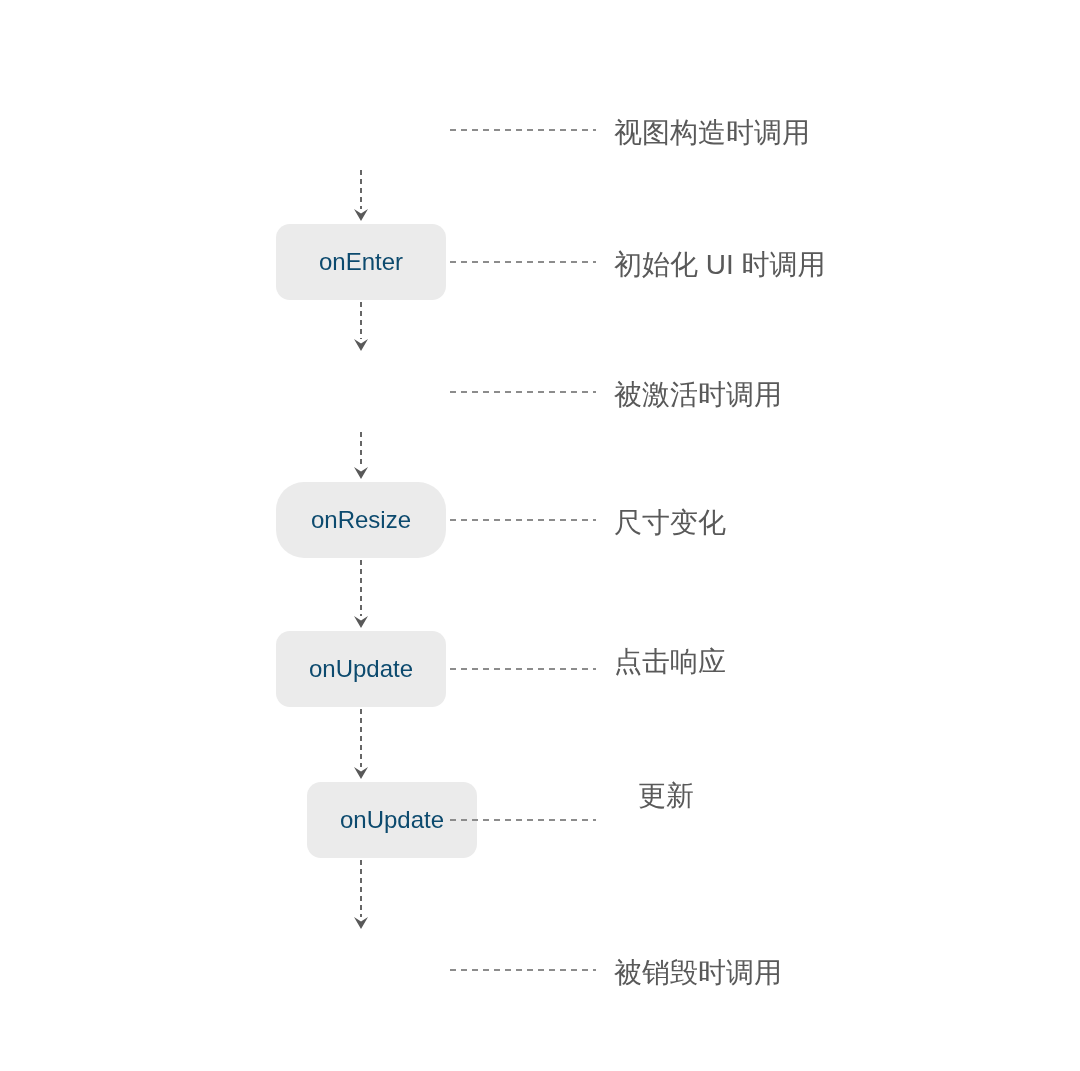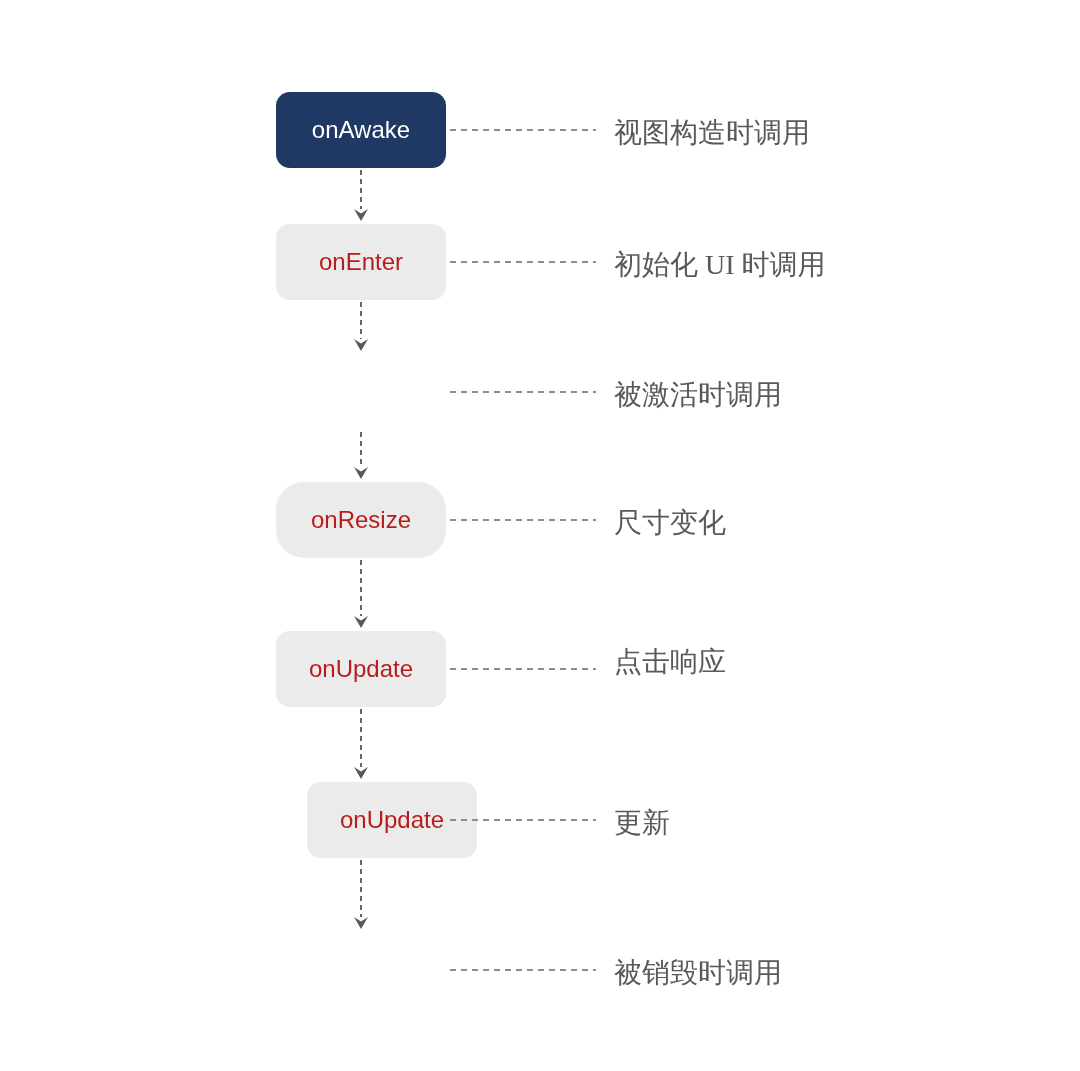"onAwake" div.node { html: <div> <span>onAwake</span> </div> -> none }
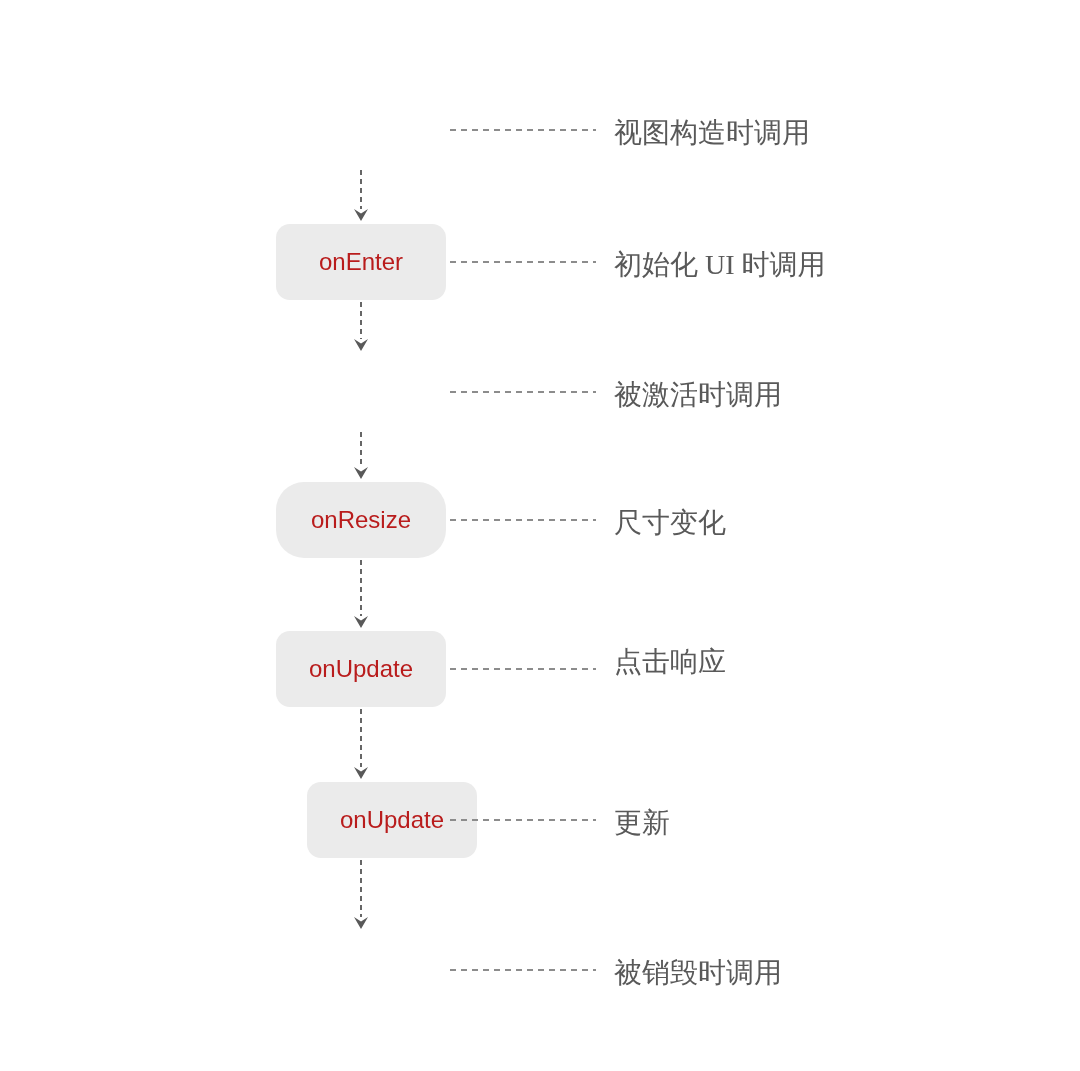"onEnter" .node.secondary { color: #b91c1c -> #0c4a6e }
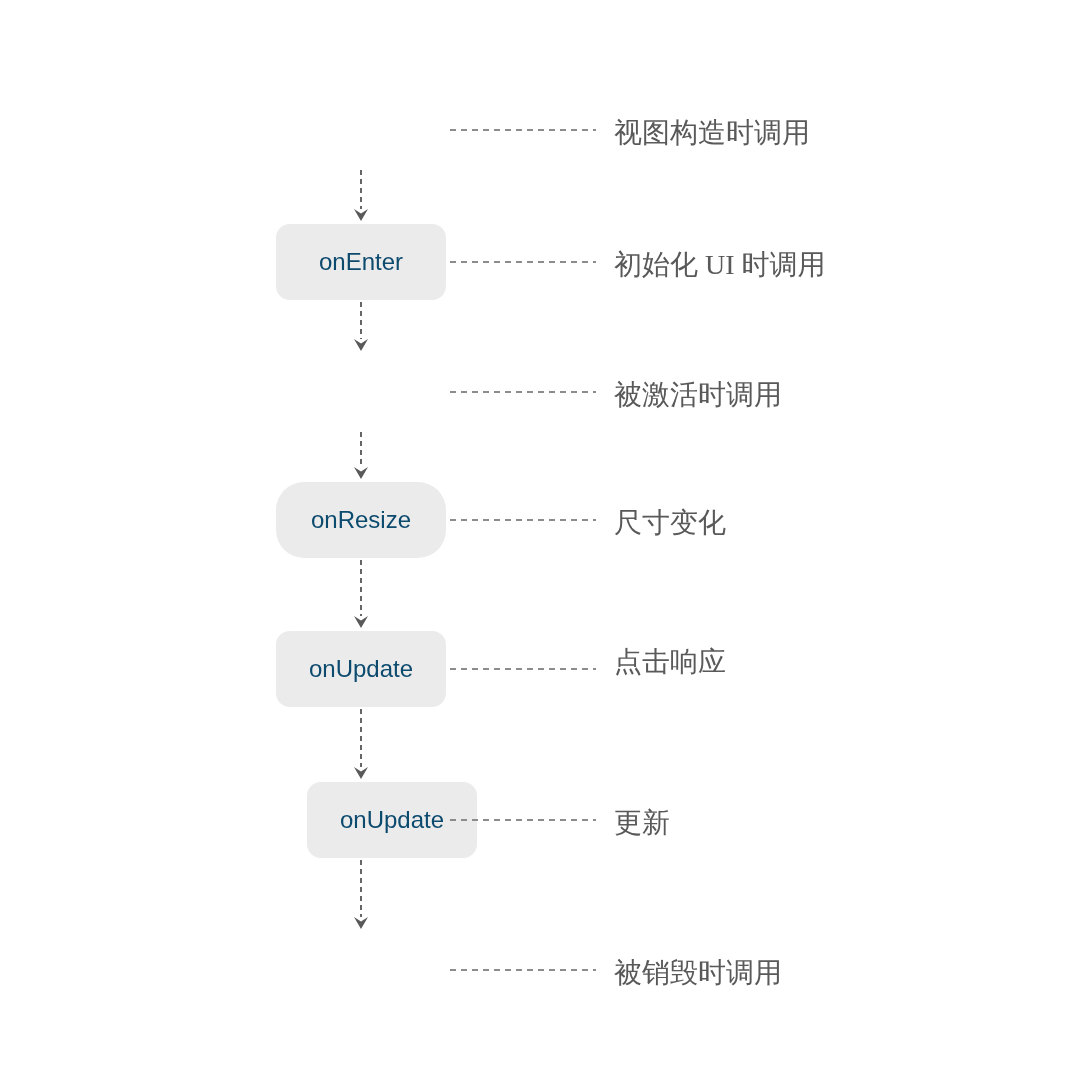"初始化 UI 时调用" div.desc { font-family: Liberation Serif, serif -> none }
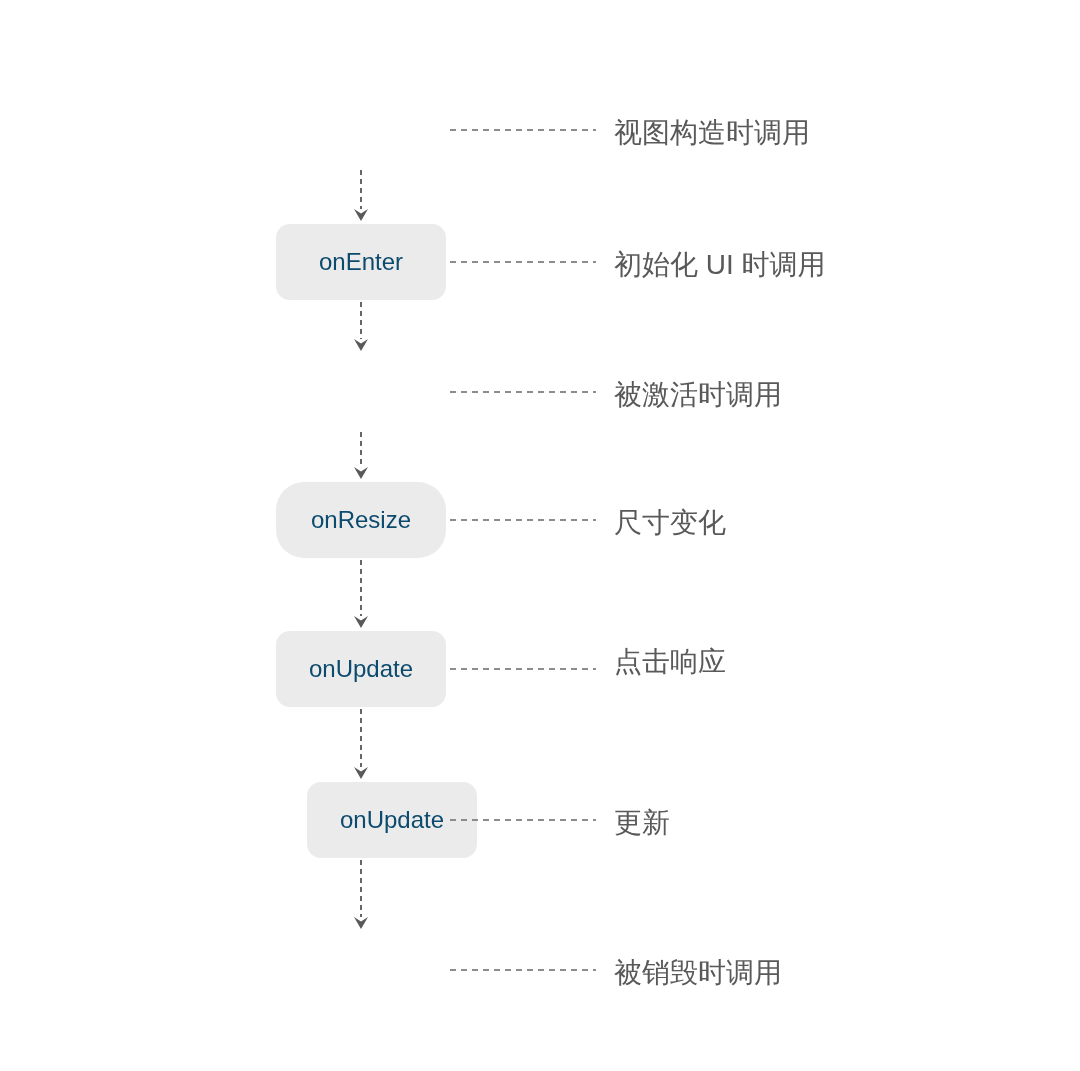"更新" div.desc { margin-left: none -> 24px; top: 809px -> 782px }
